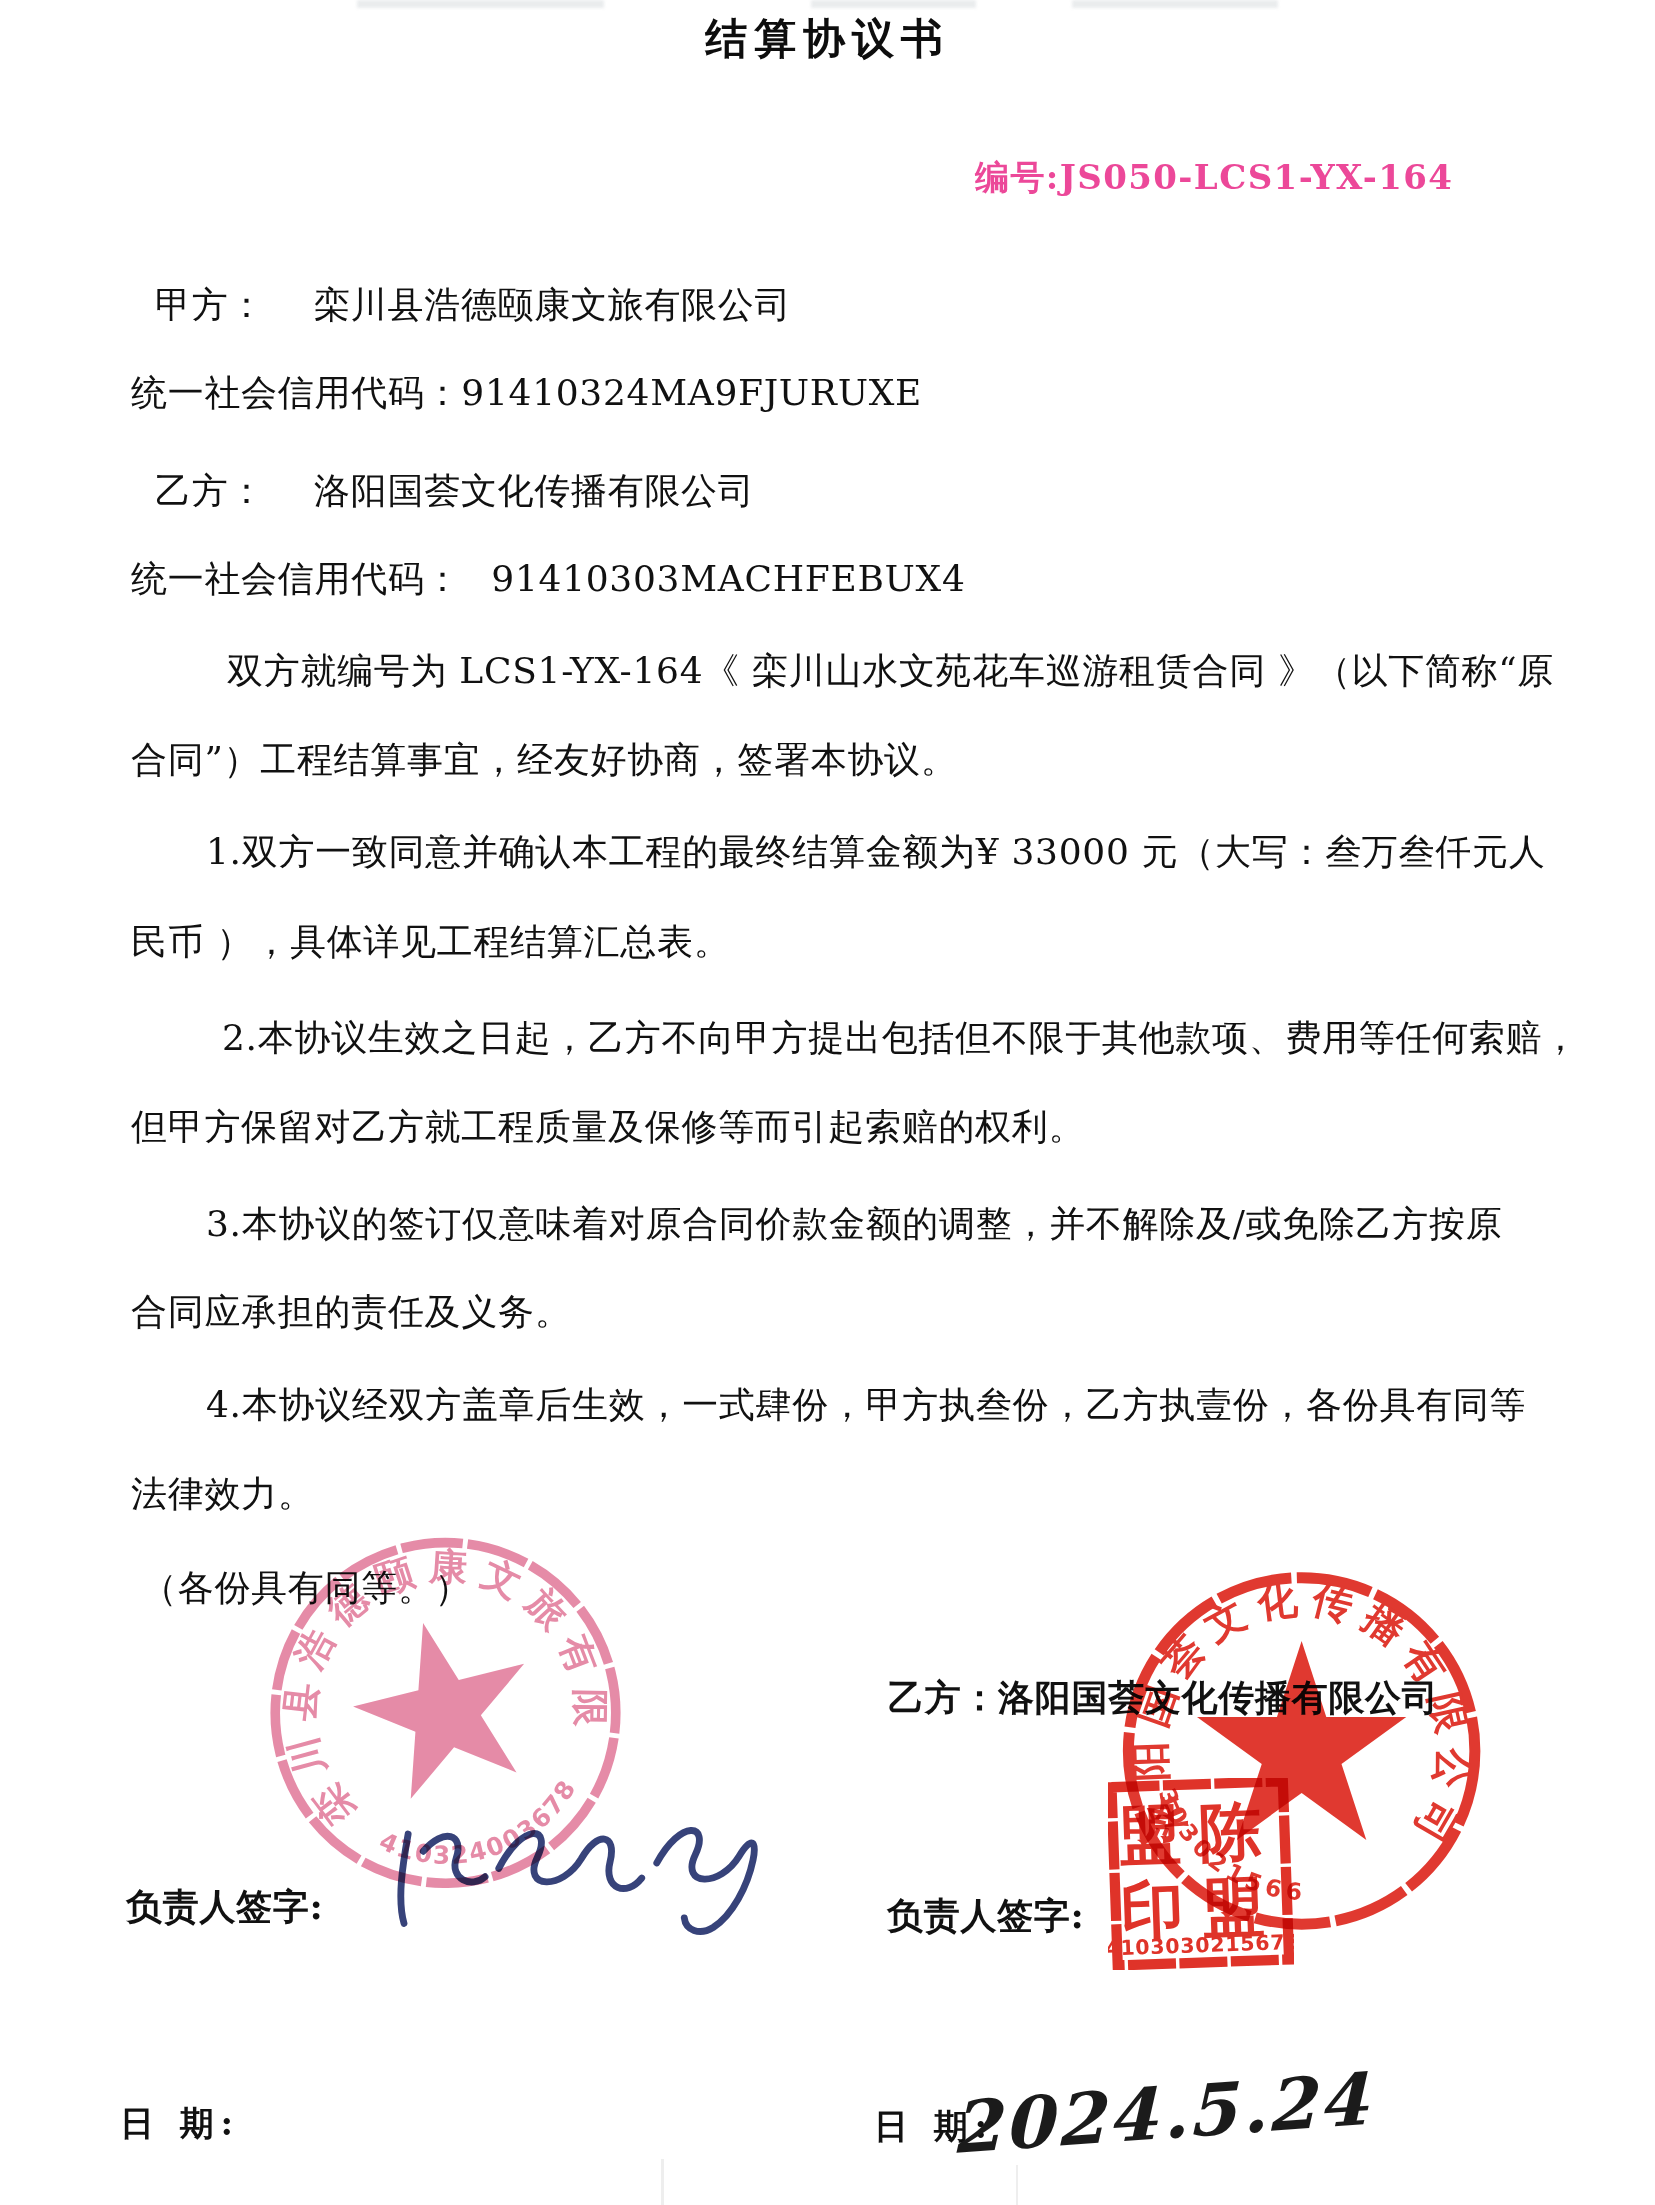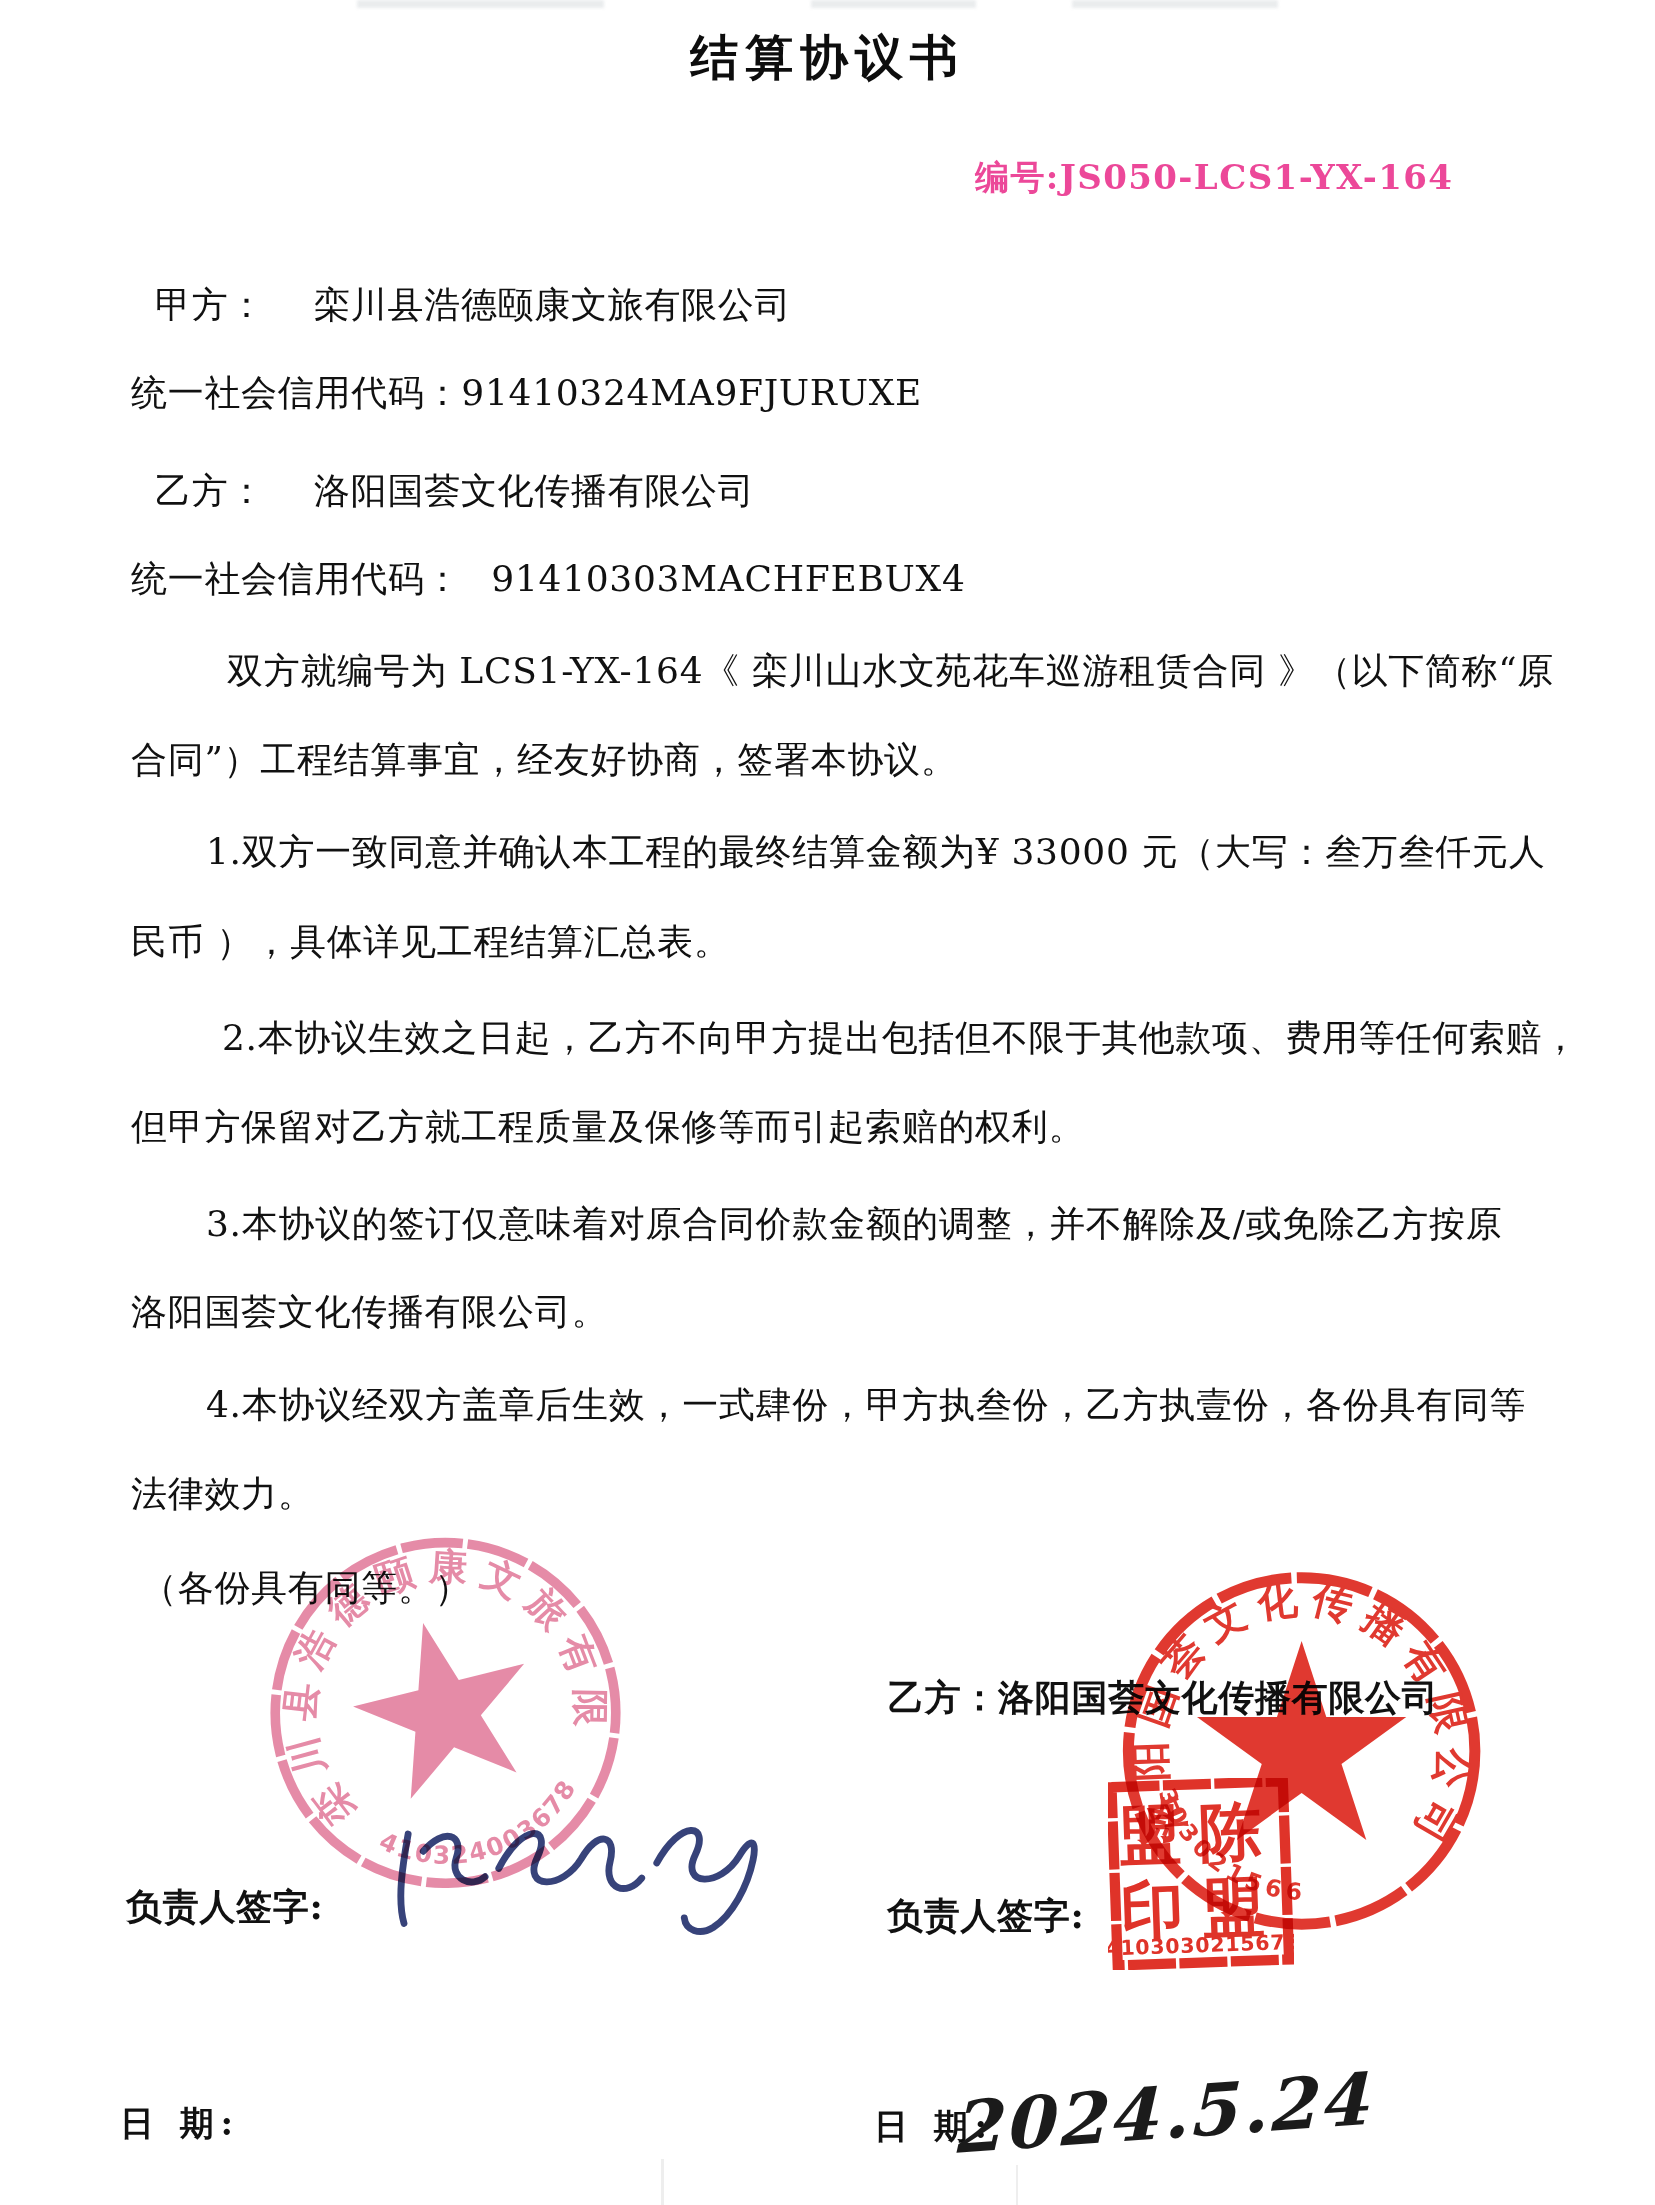"结算协议书" .doc-title { font-size: 48px -> 42px; top: 26px -> 11px }
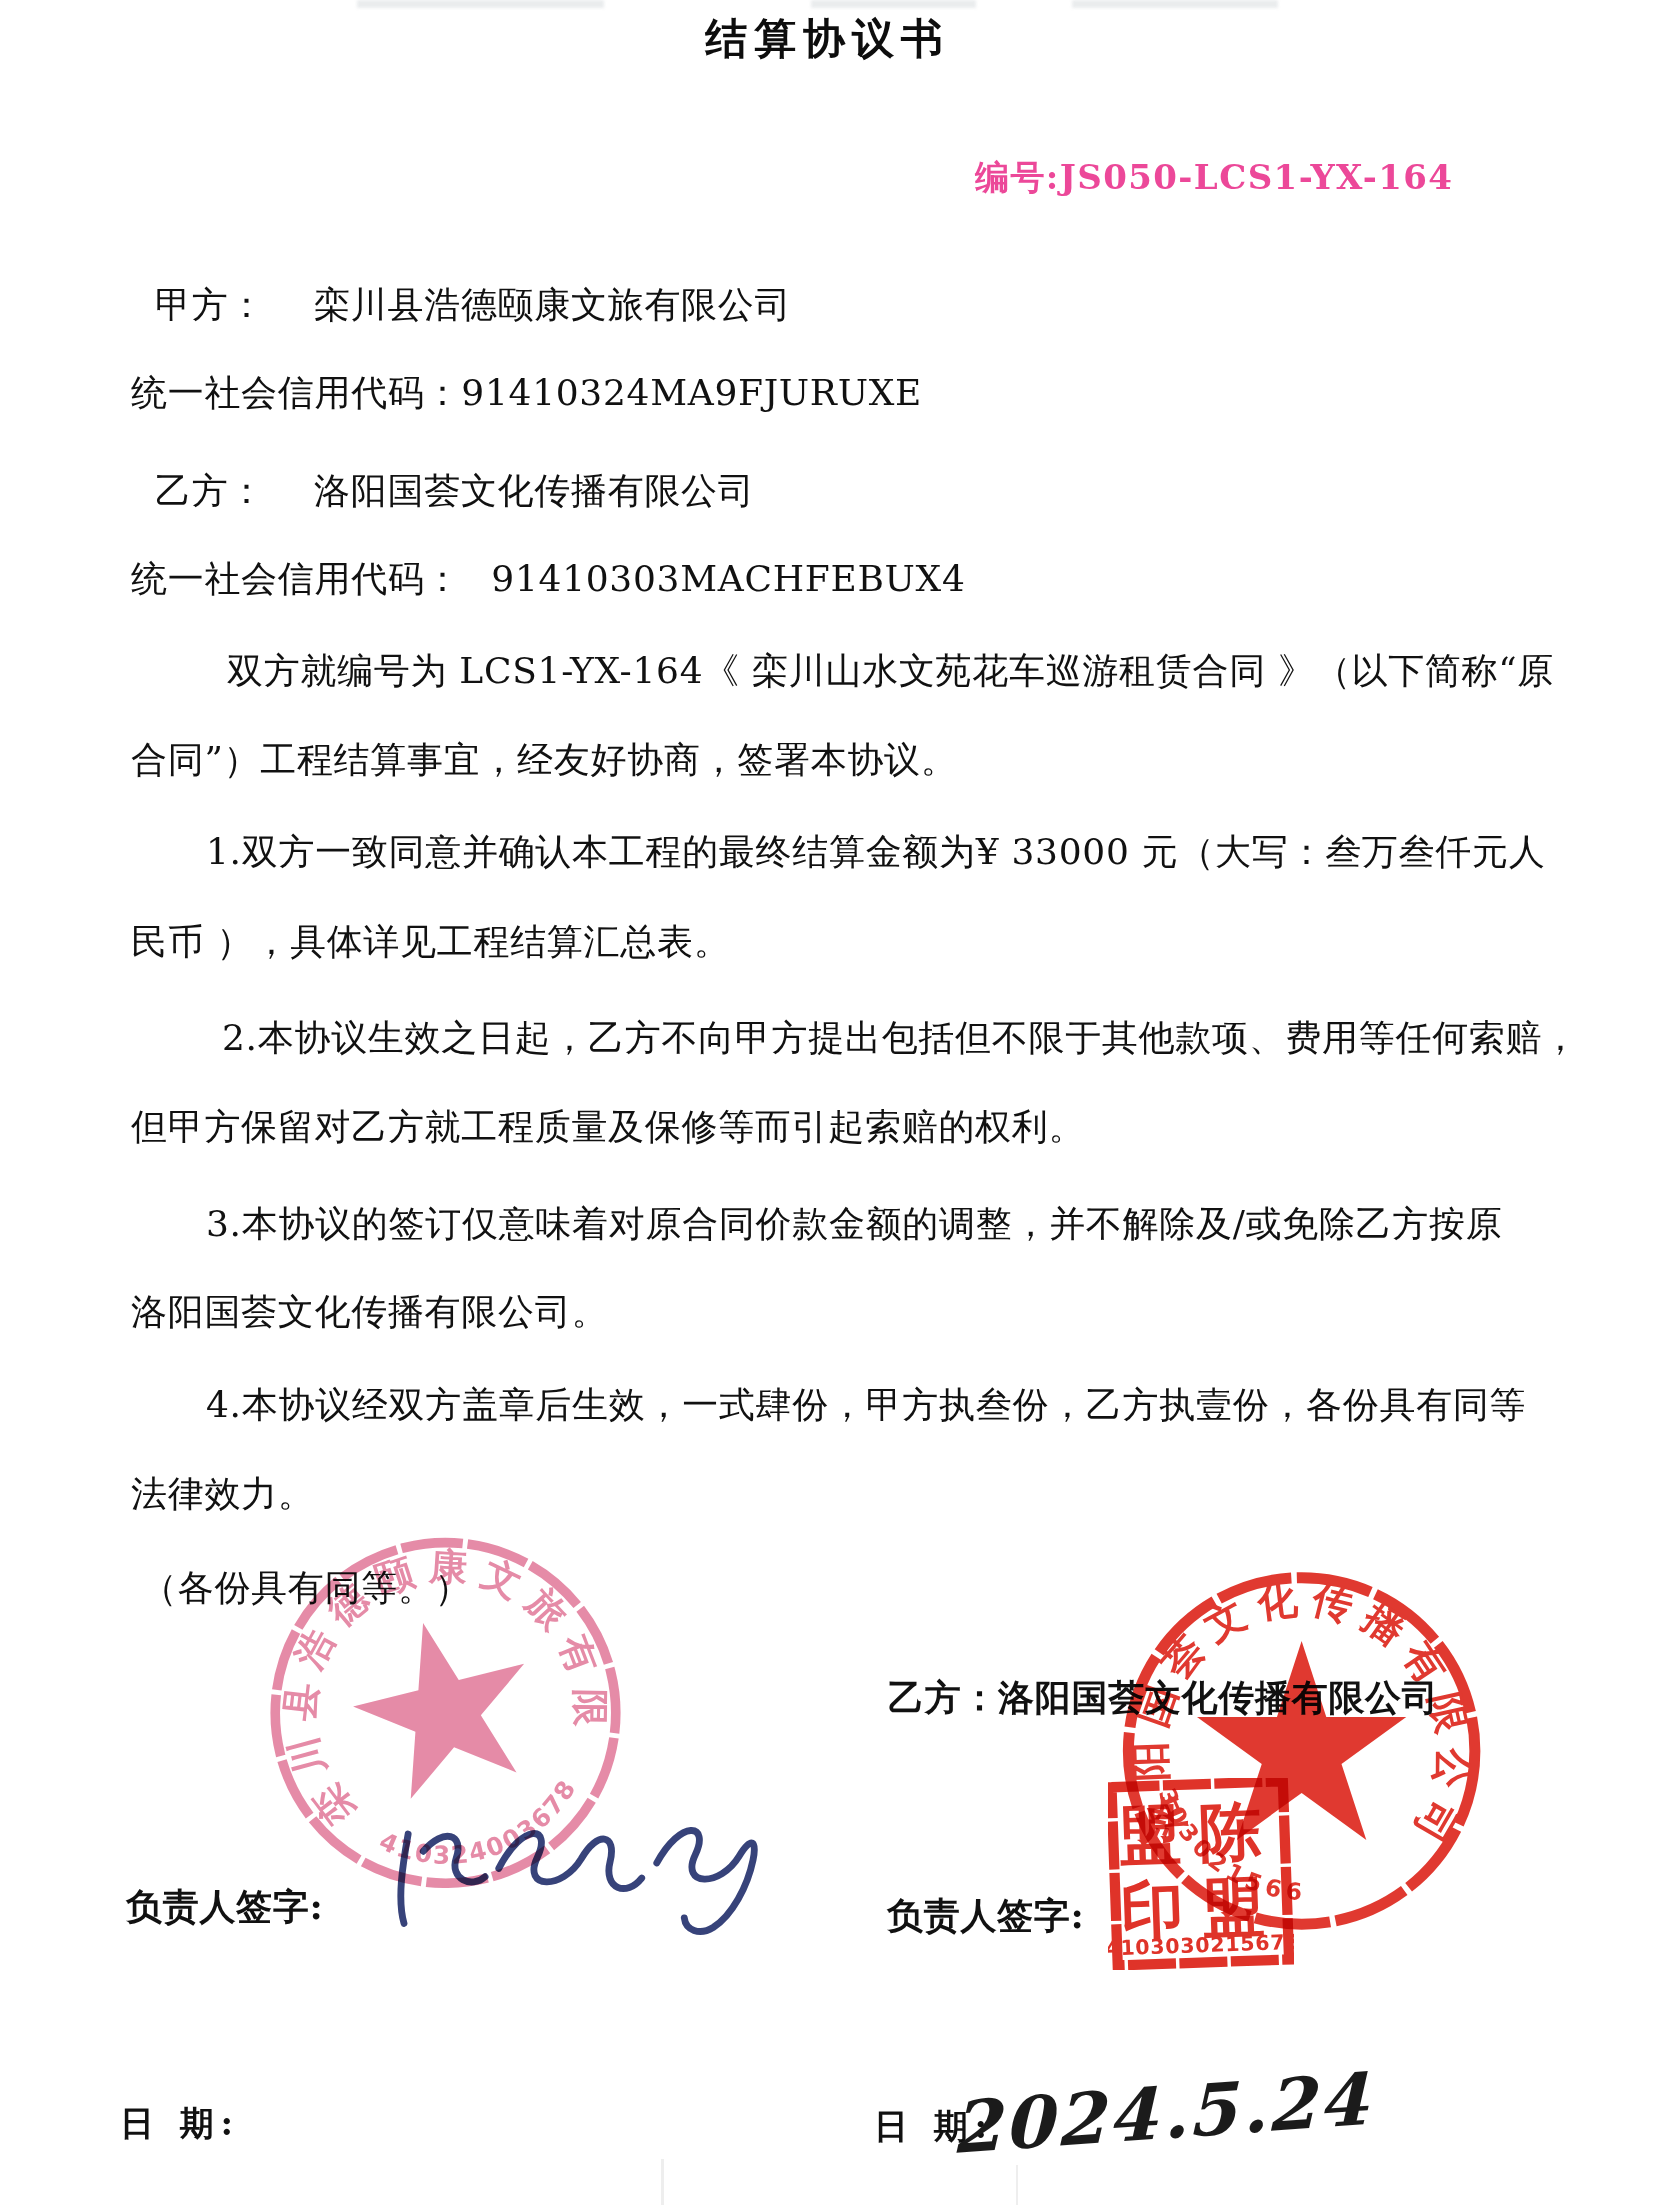"洛阳国荟文化传播有限公司。" div.line { text: 洛阳国荟文化传播有限公司 -> 合同应承担的责任及义务 }
